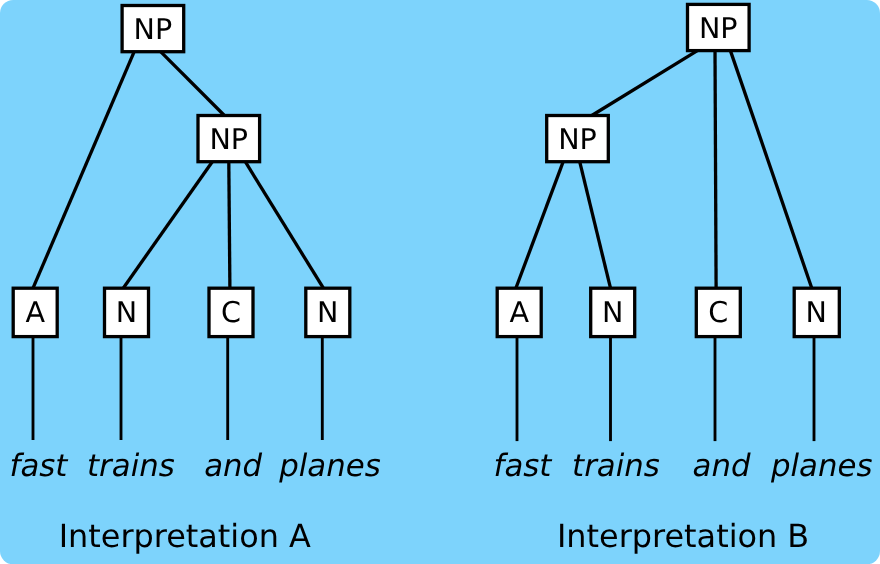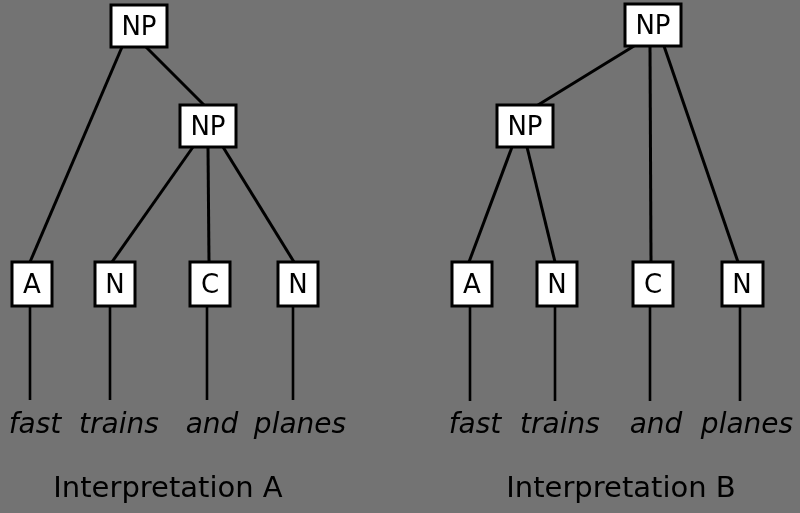"NP" .canvas { background: #737373 -> #7dd3fc; border-radius: none -> 12px }
